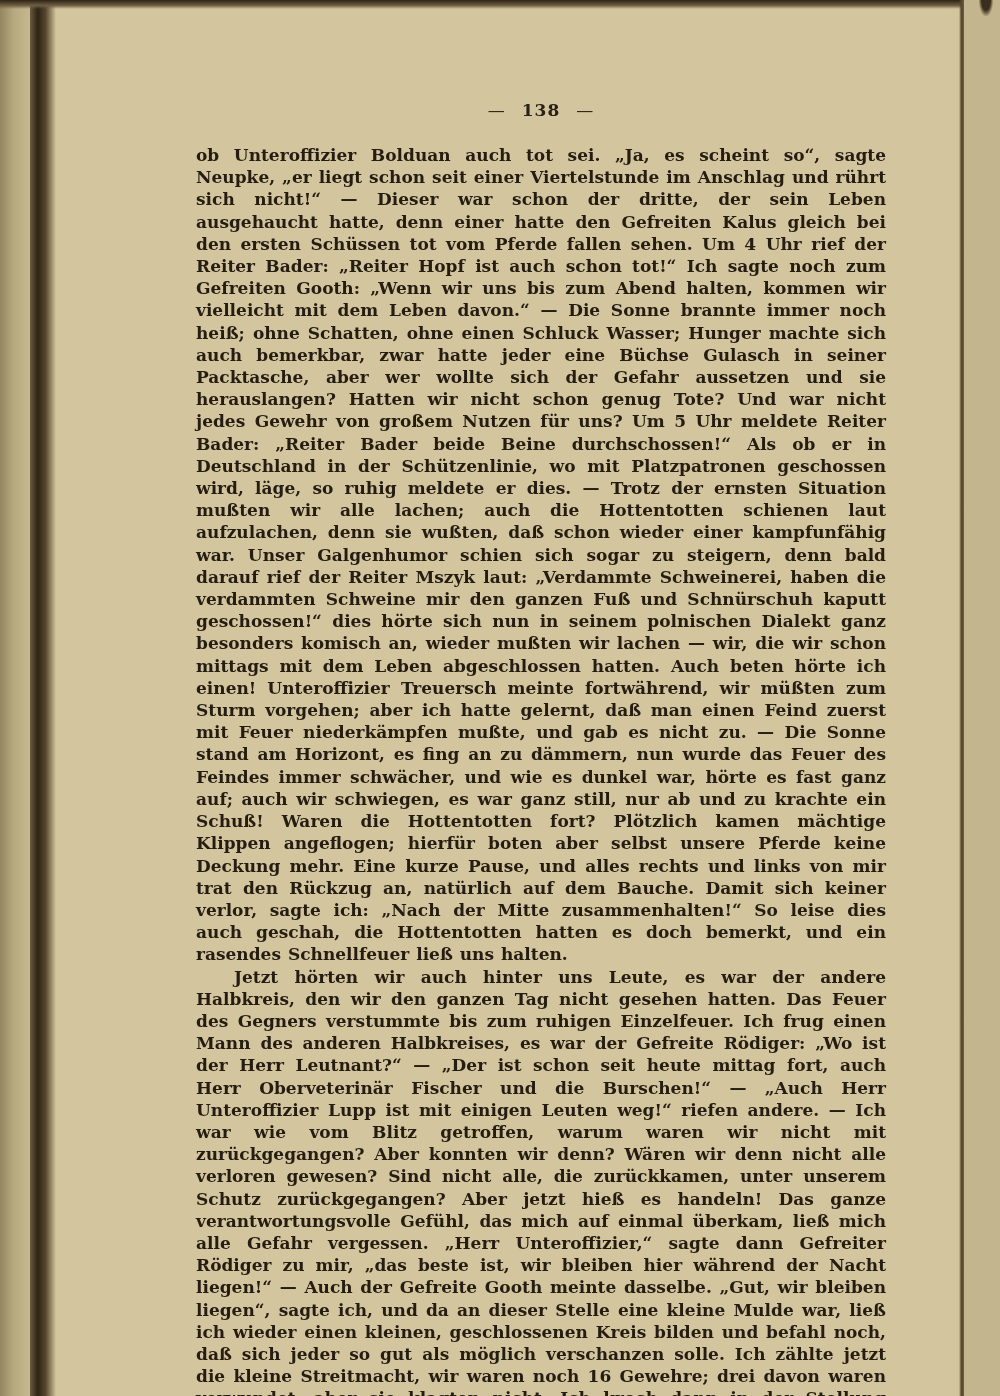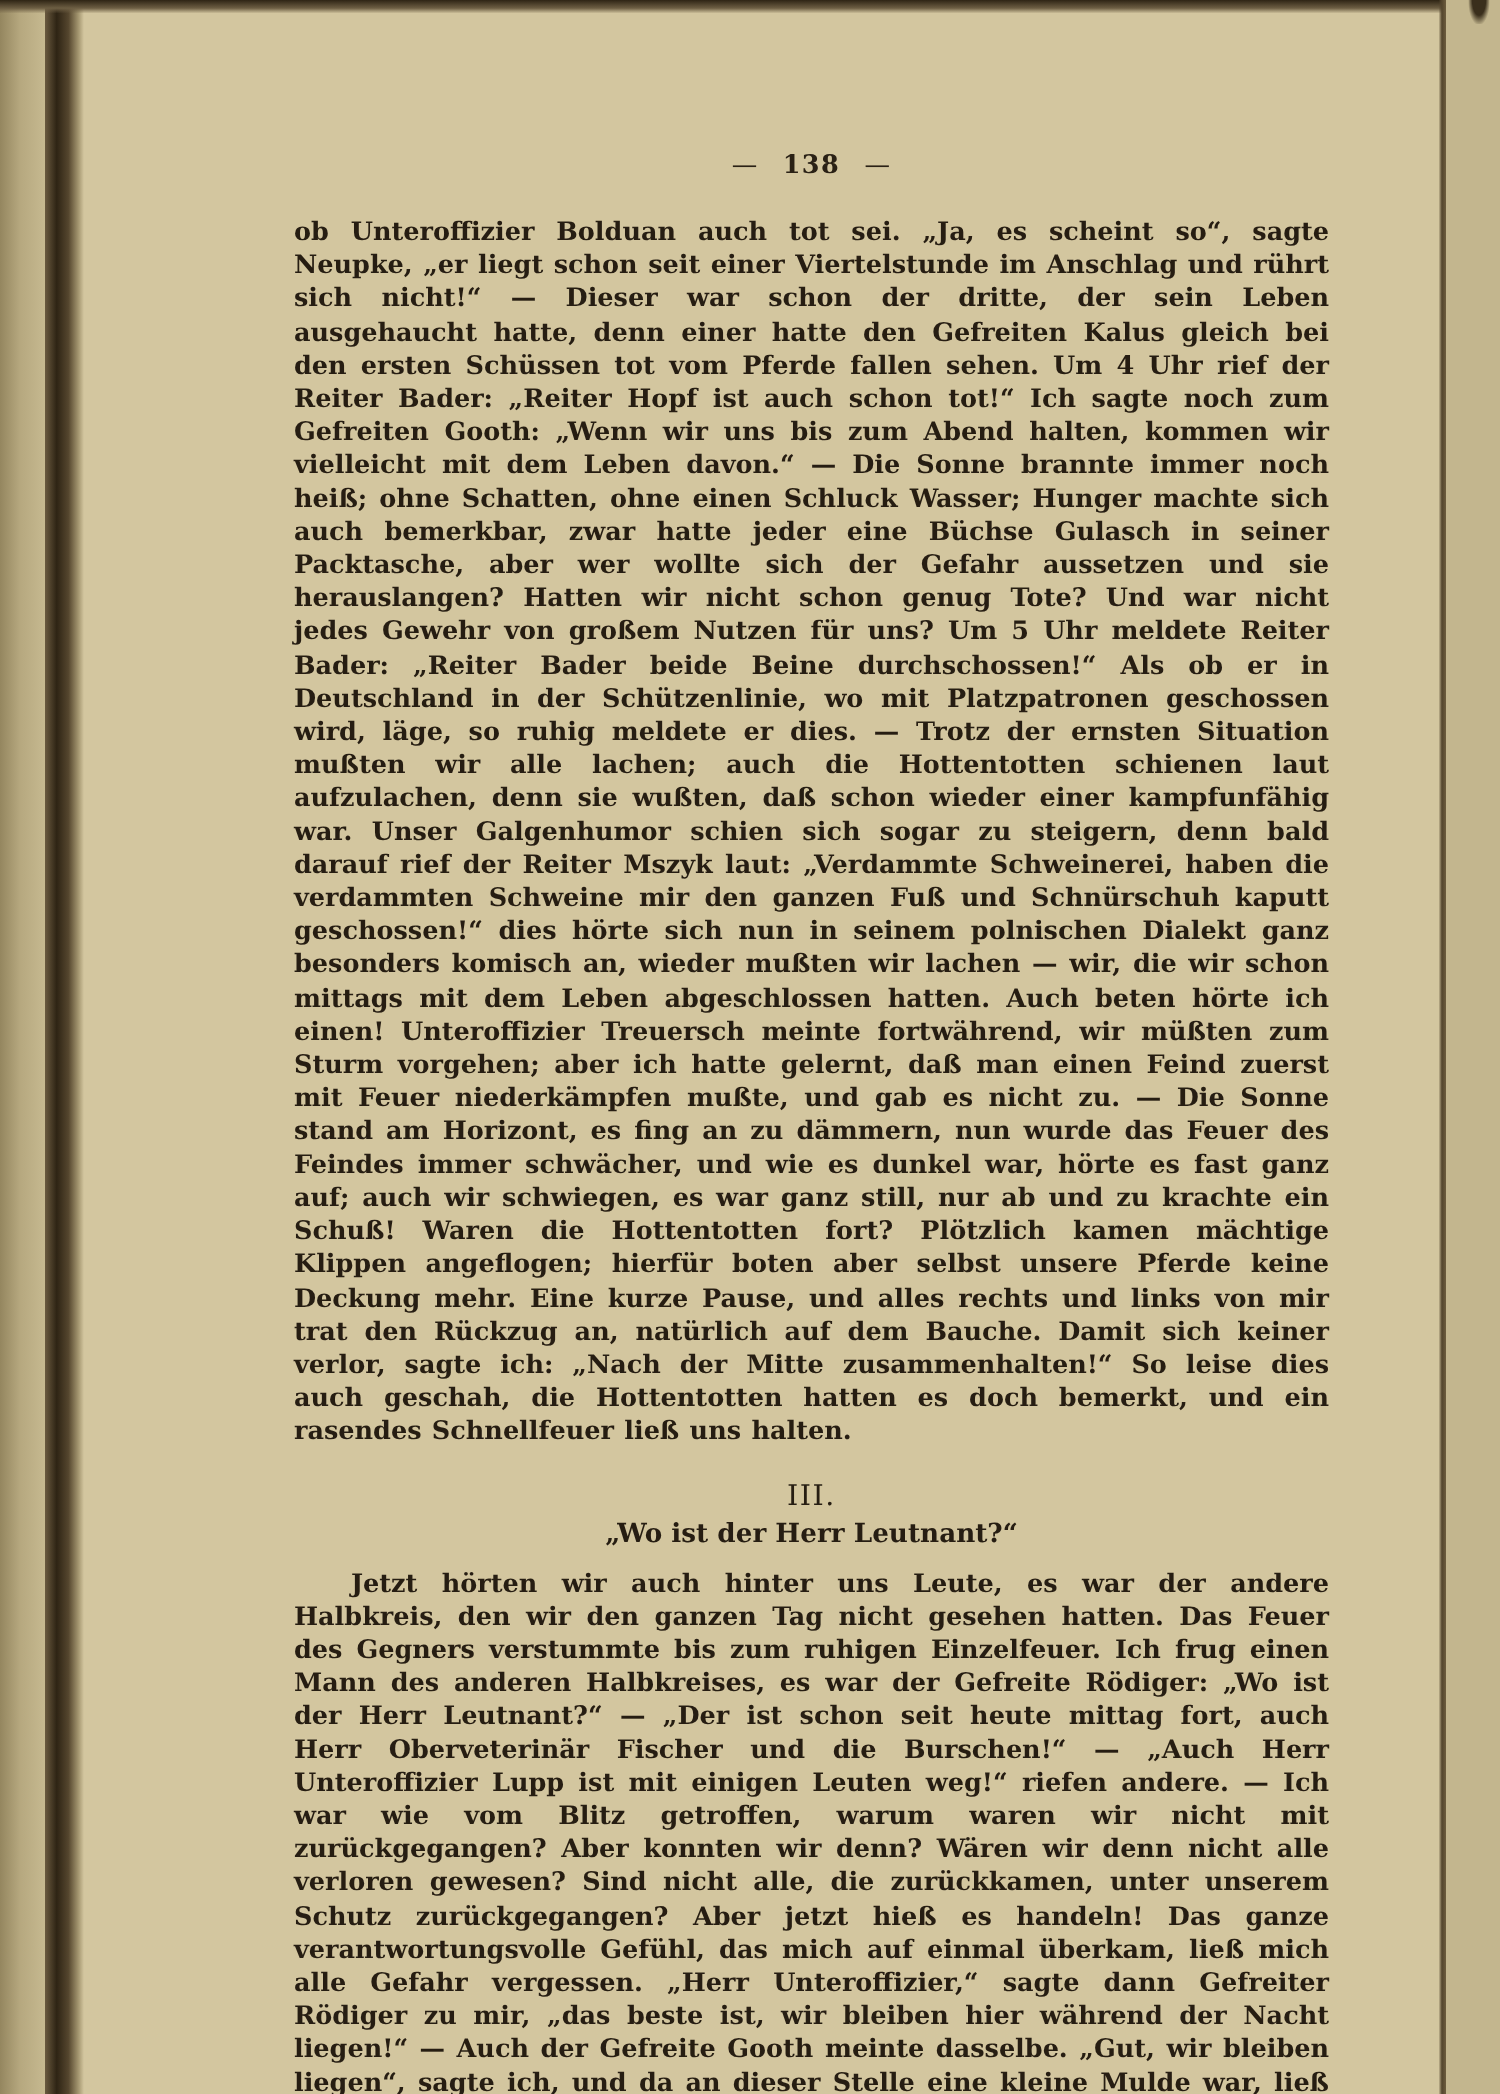"III." div.section-head { html: <div> <div>III.</div> <div>„Wo ist der Herr Leutnant?“</div> </div> -> none }
